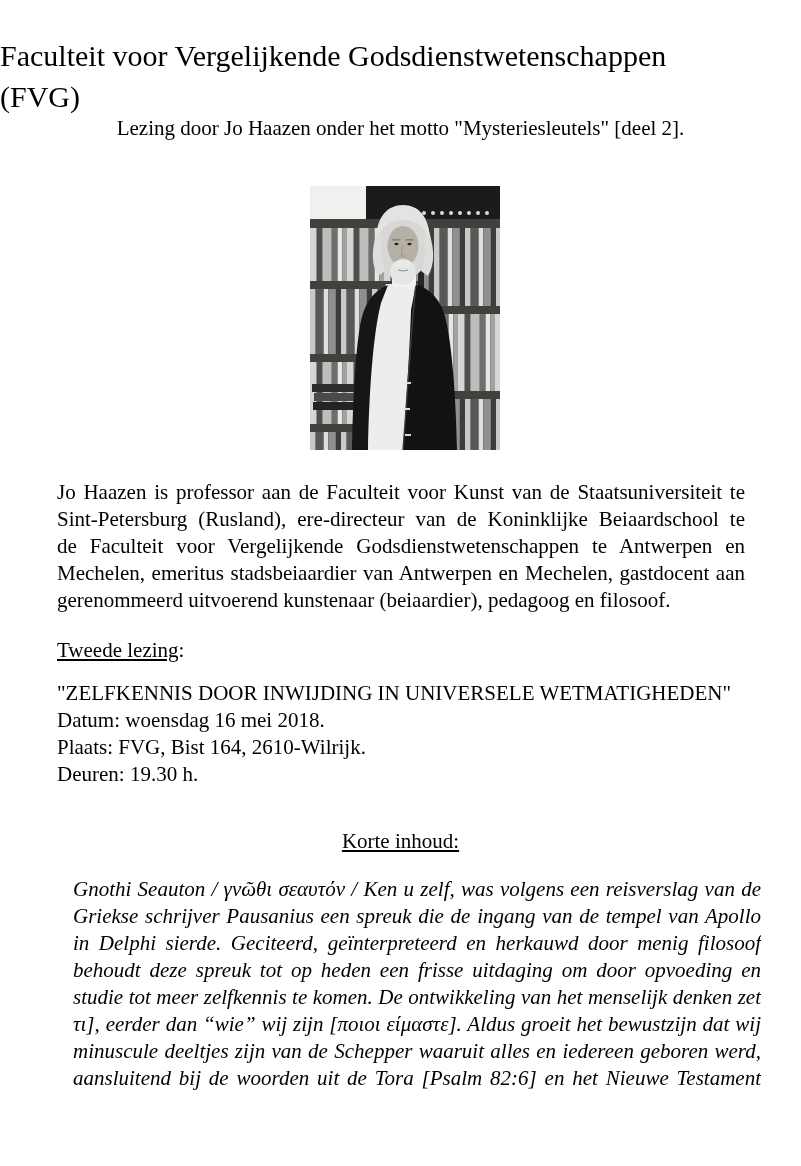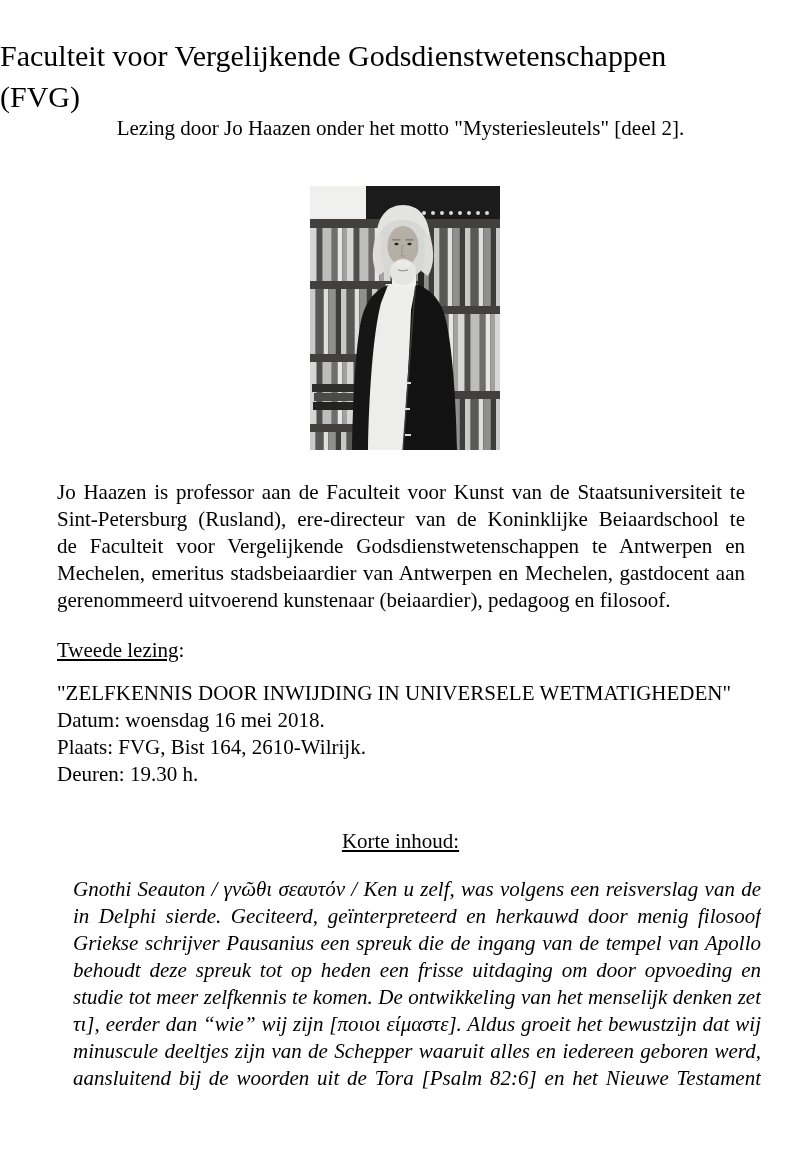"in Delphi sierde. Geciteerd," div.jline { order: before "Griekse schrijver Pausanius een spreuk" -> after "Griekse schrijver Pausanius een spreuk" }
